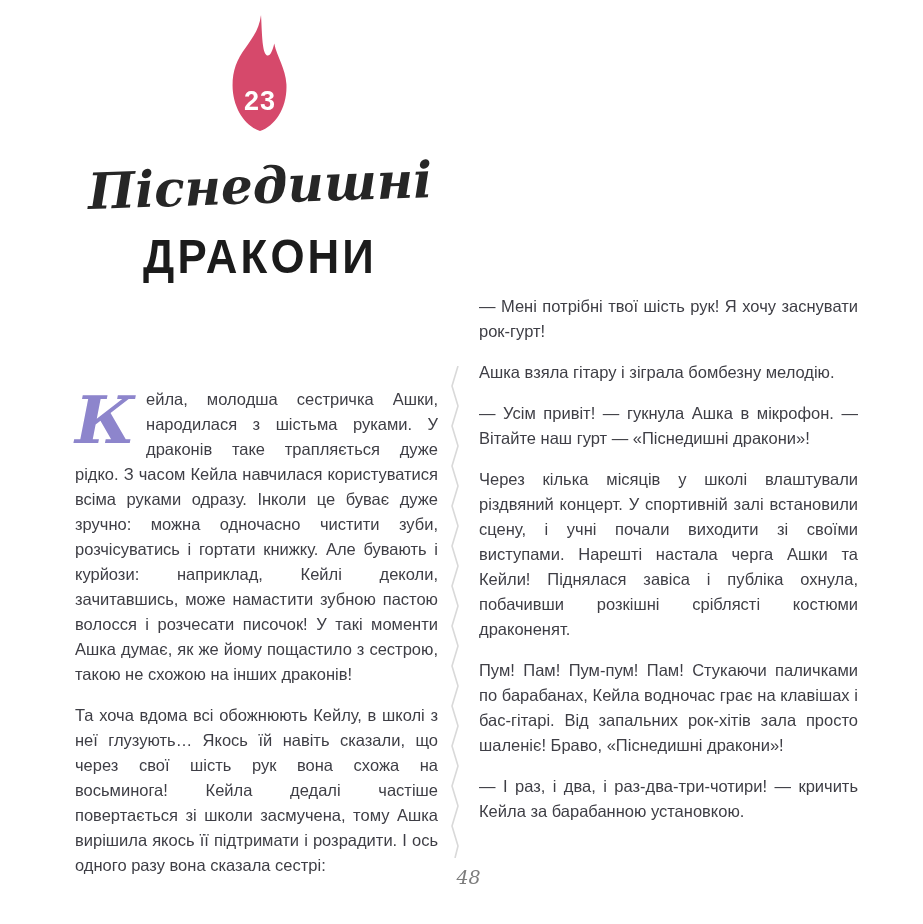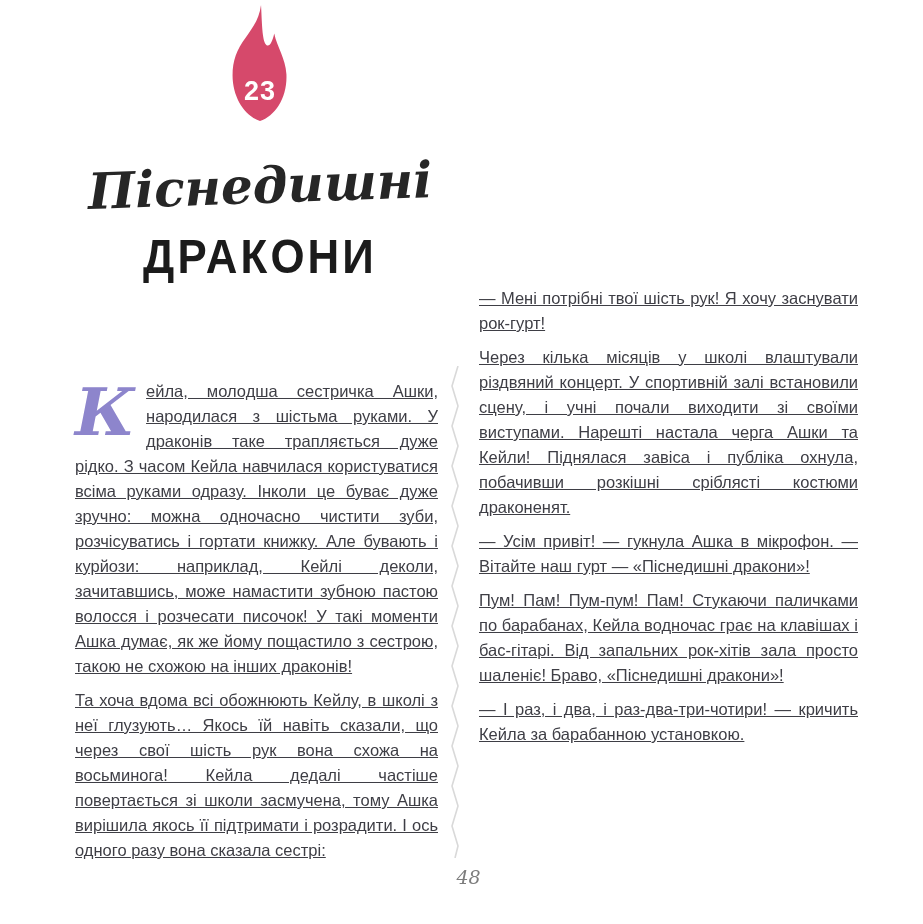"23" .flame-wrap { top: 2px -> 12px }
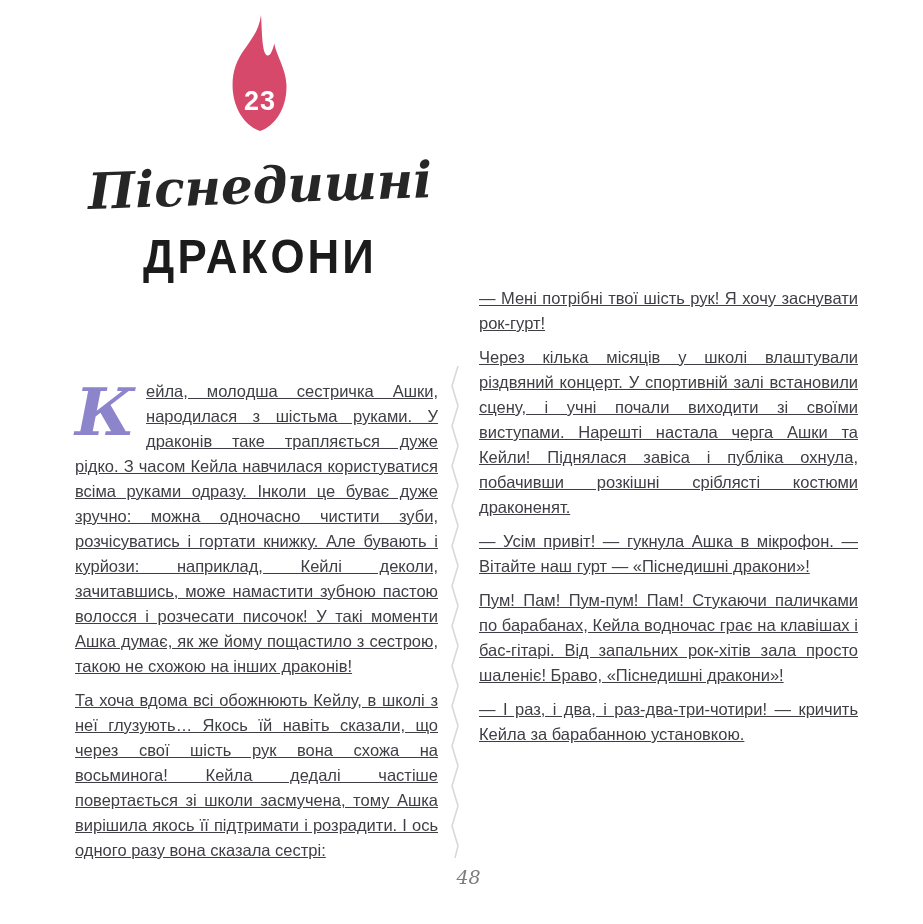"— Мені потрібні твої шість" .col p { margin: 8px 0 9px 0 -> 16px 0 9px 0; text-decoration: underline -> none }
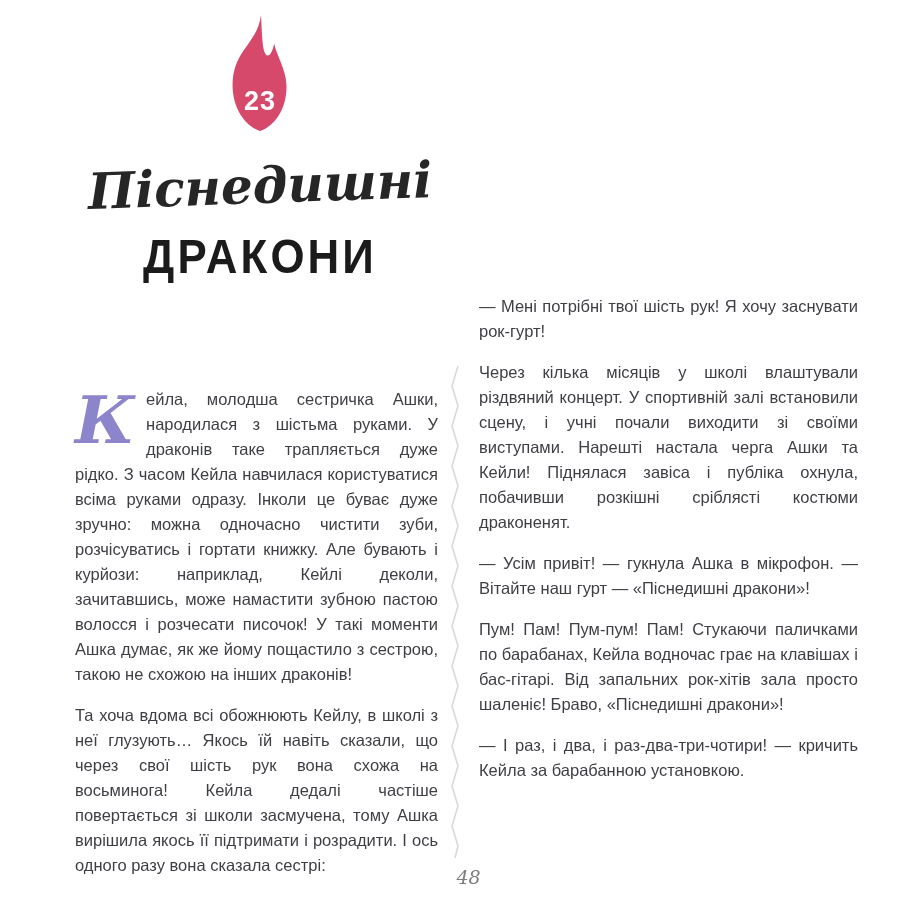"Ашка взяла гітару і зіграла" p { html: none -> <p>Ашка взяла гітару і зіграла бомбезну мелодію.</p> }
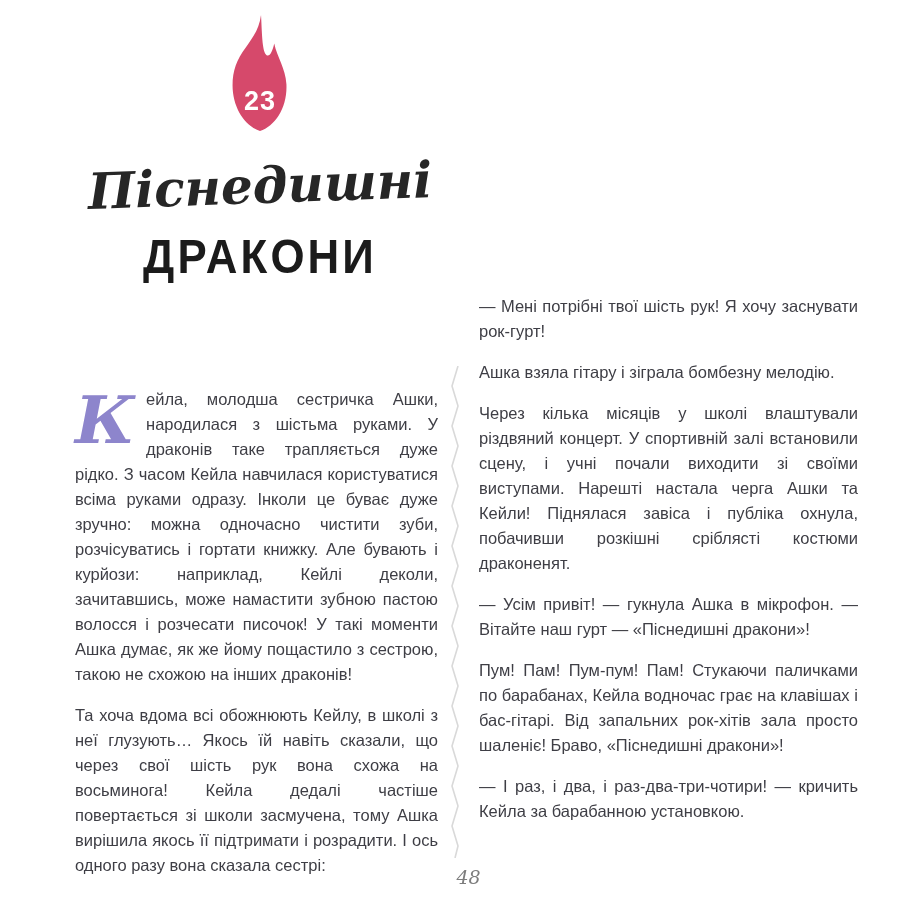"Через кілька місяців у школі" p { order: before "— Усім привіт! — гукнула" -> after "— Усім привіт! — гукнула" }
